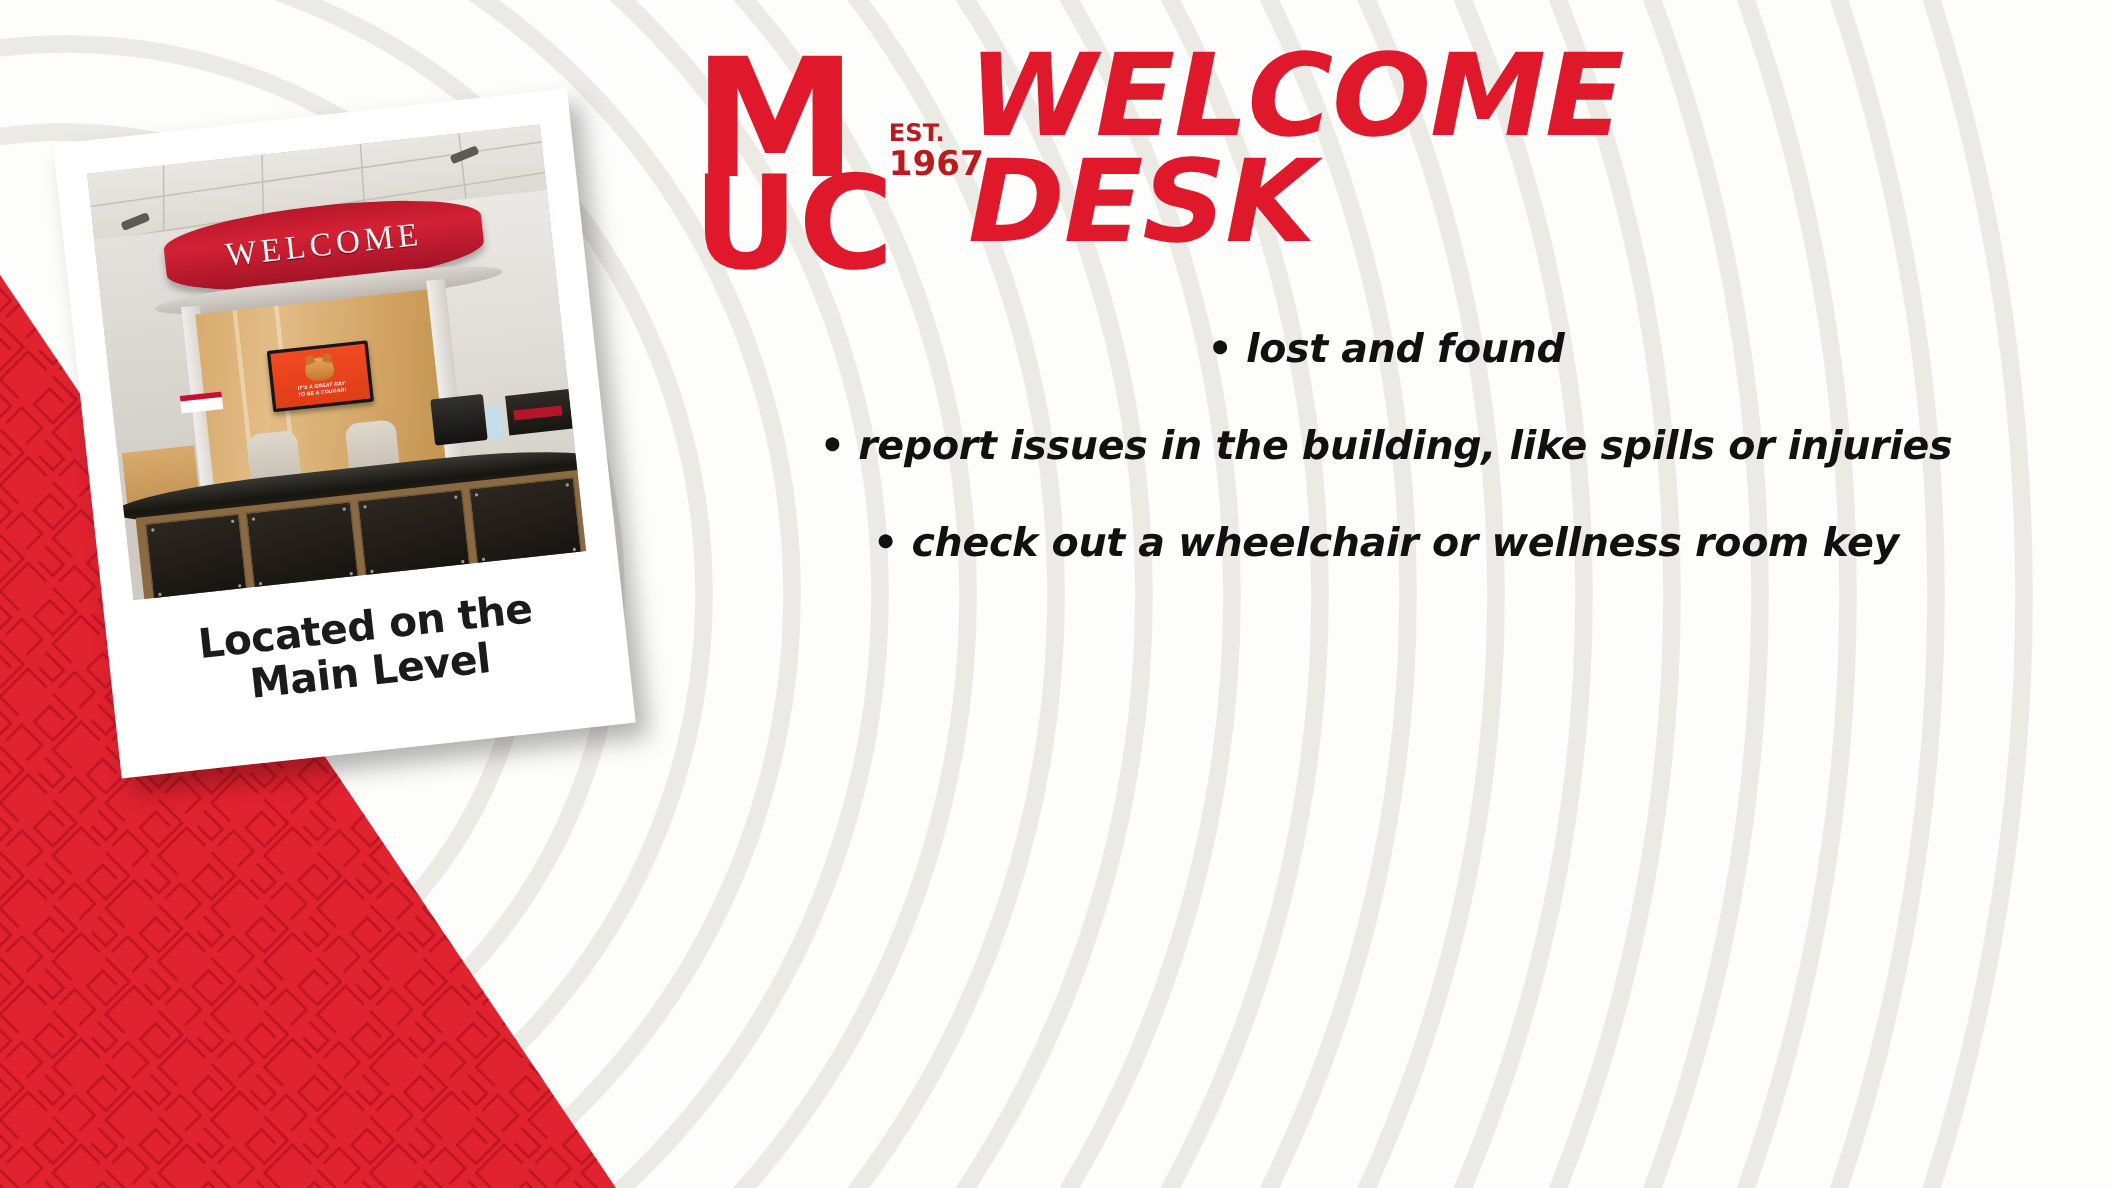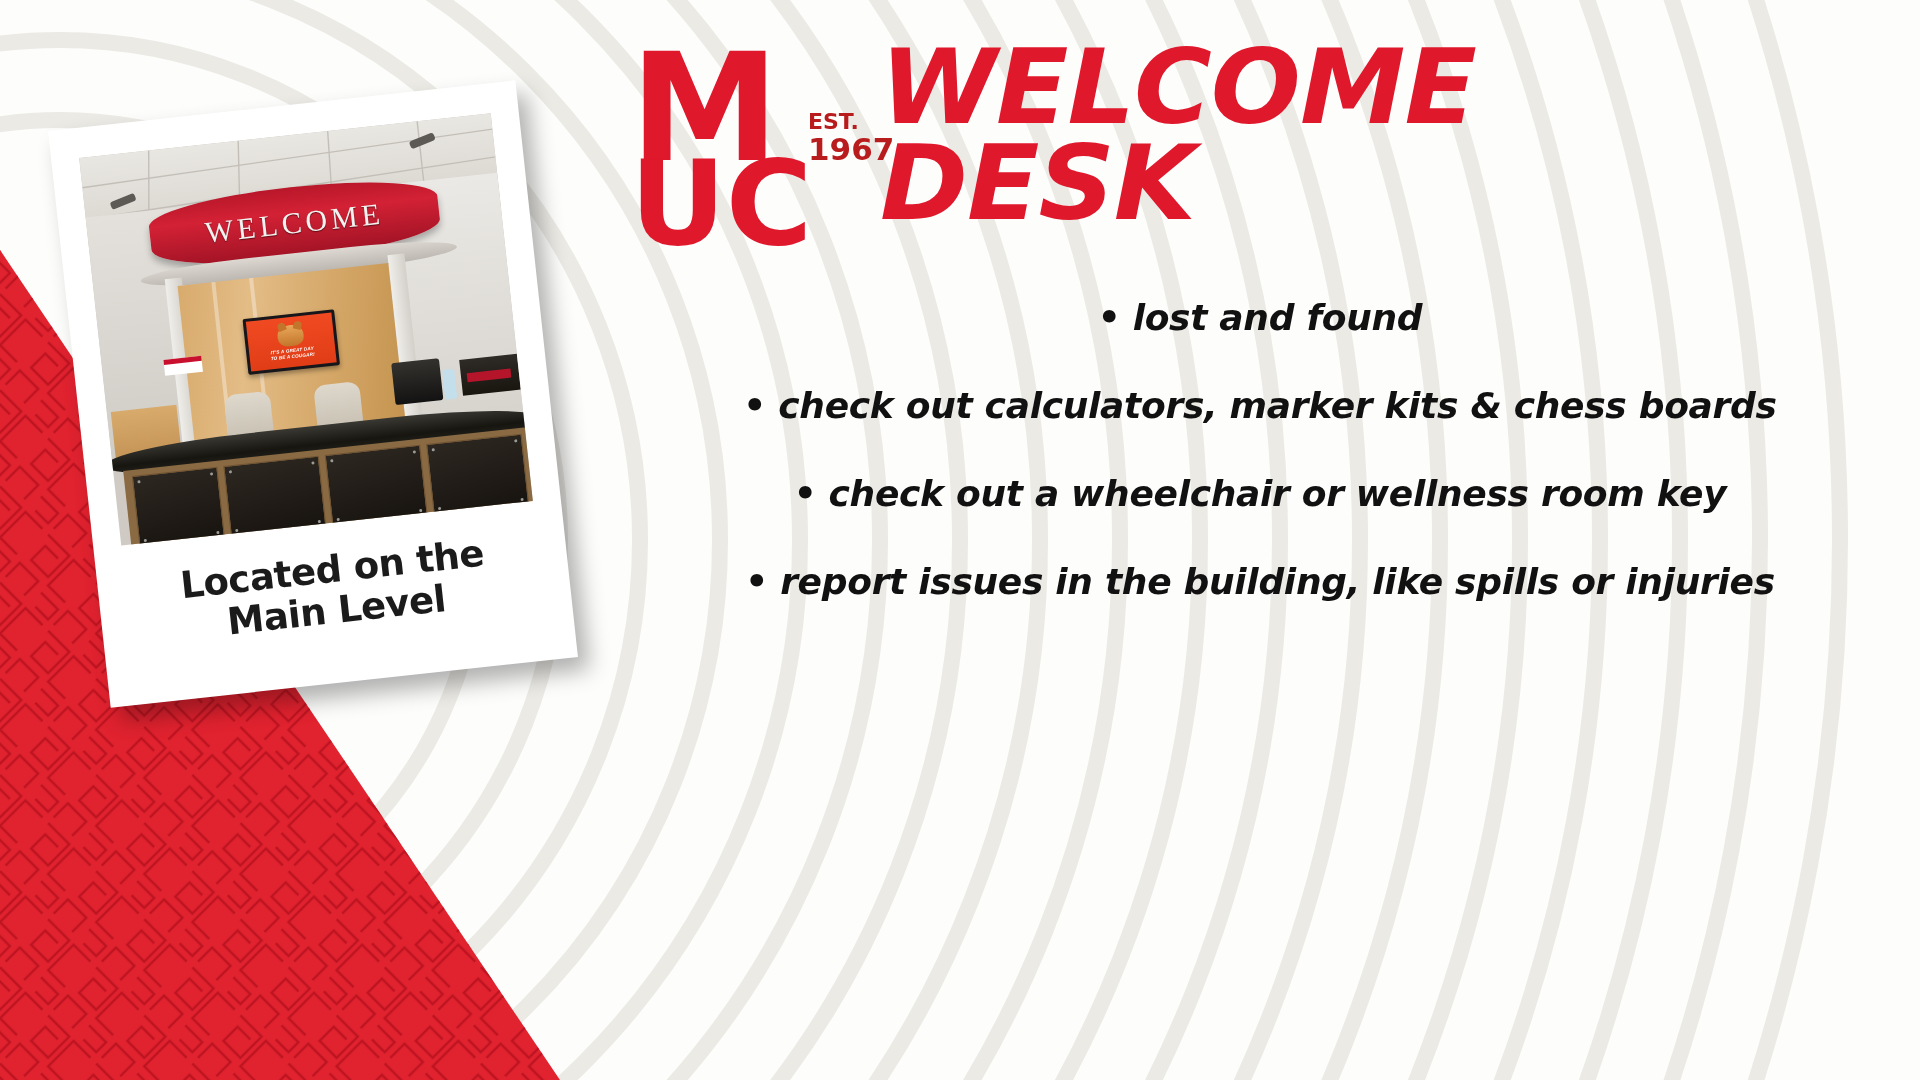"• check out calculators, marker" div.bullet { html: <div> <span>•</span> <span>check out calculators, marker kits &amp; chess boards</span> </div> -> none }
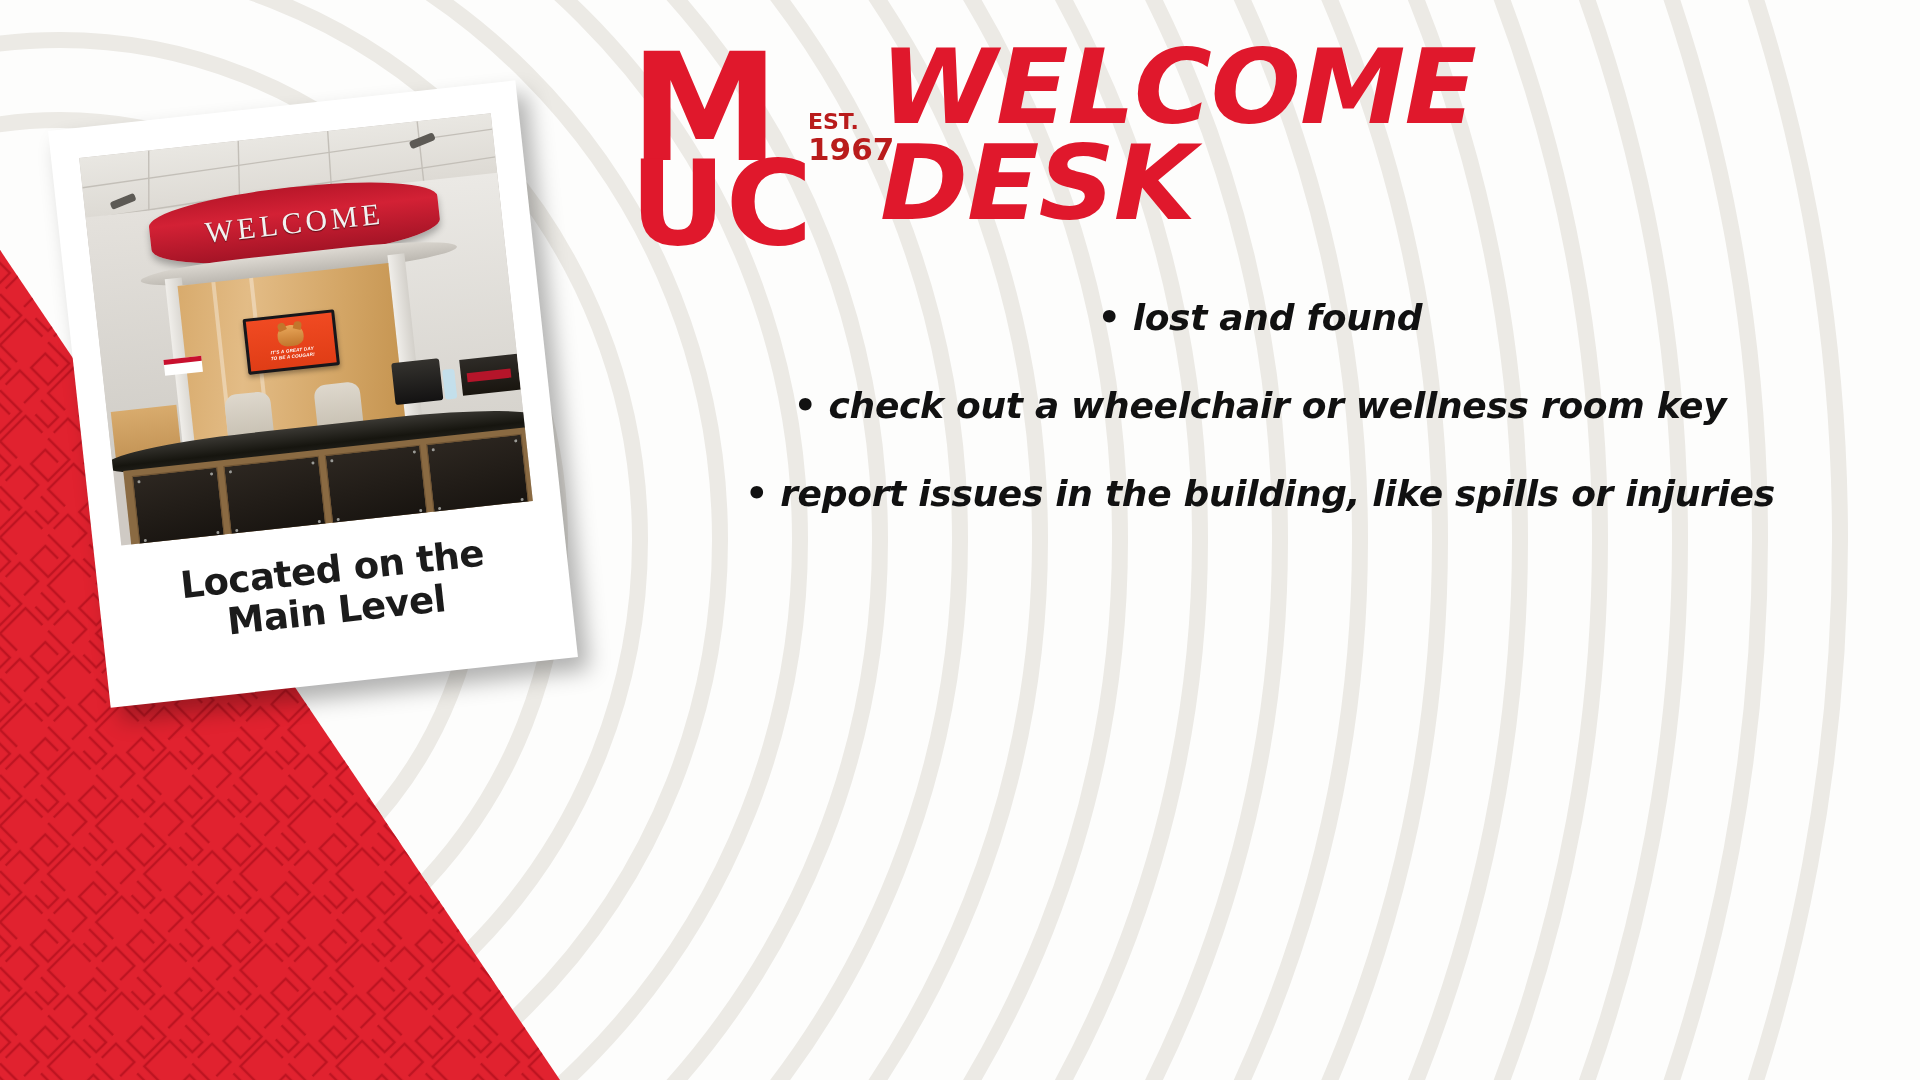"• check out a wheelchair" div.bullet { order: before "• report issues in the" -> after "• report issues in the" }
